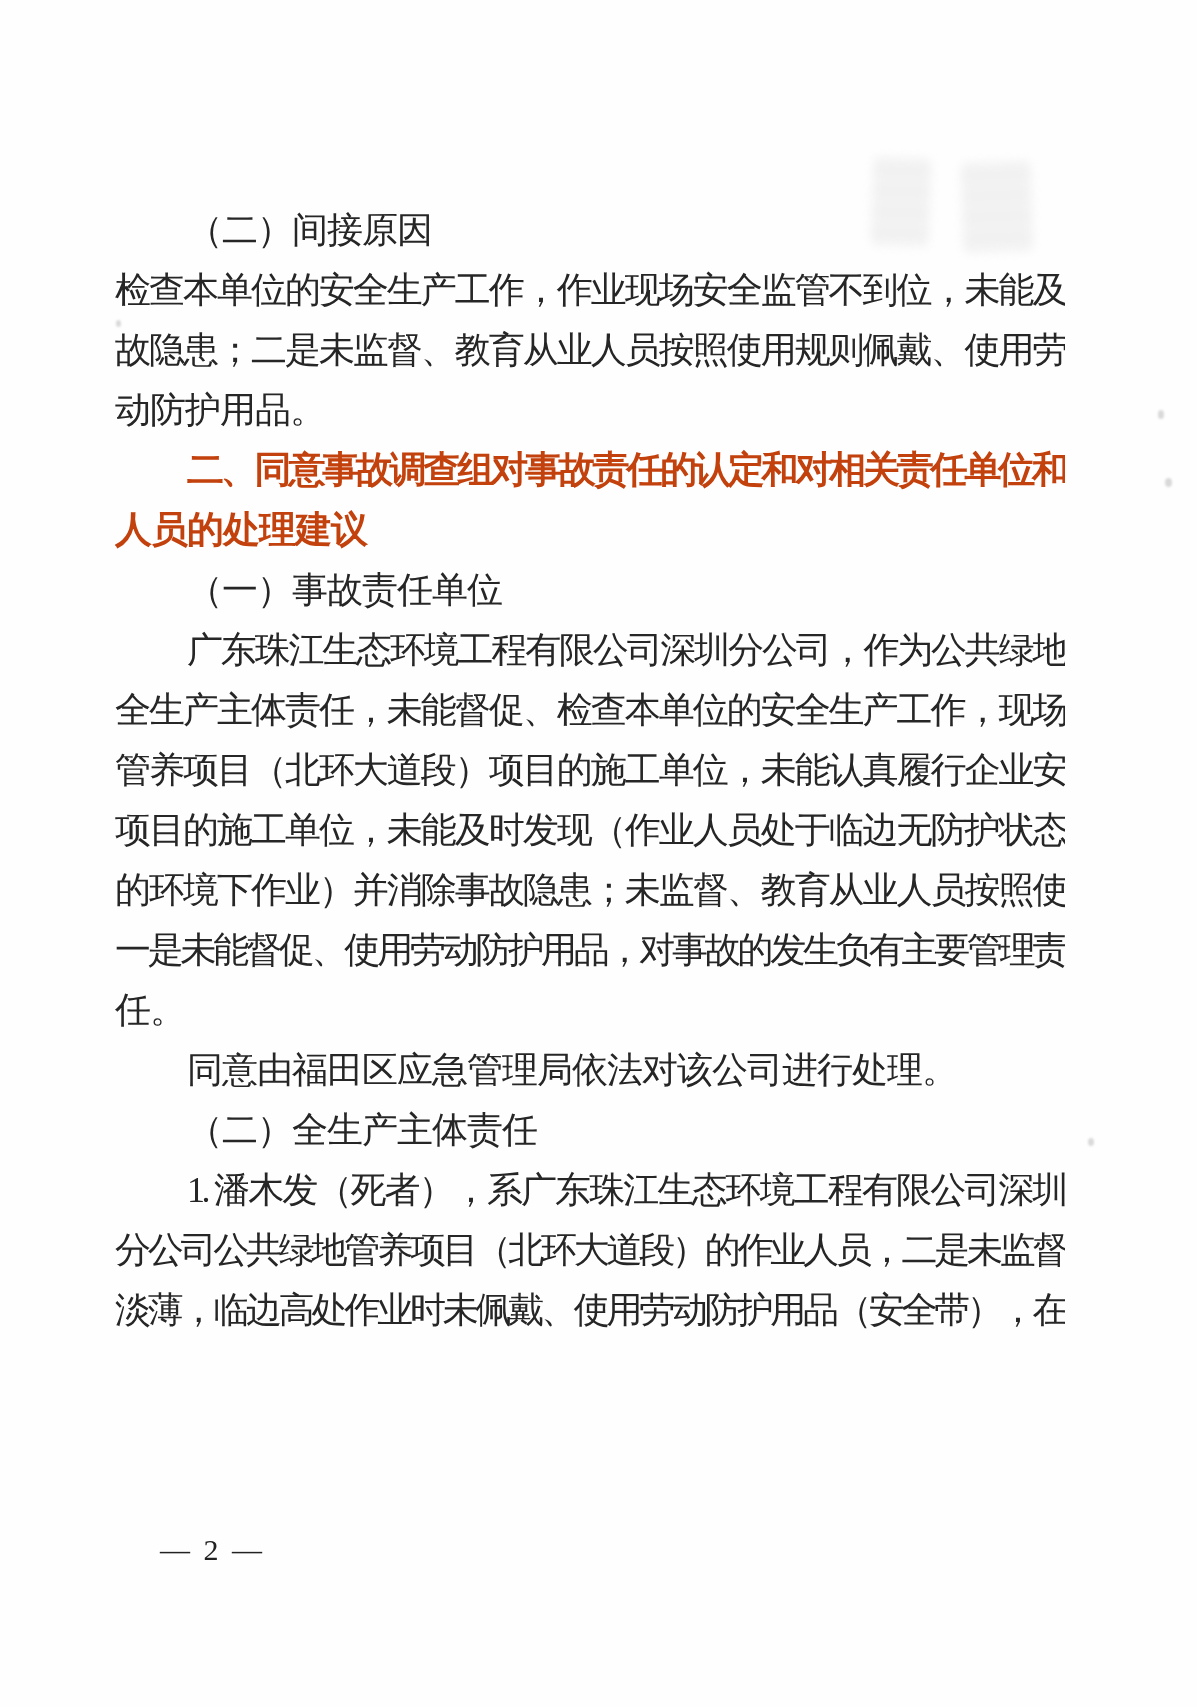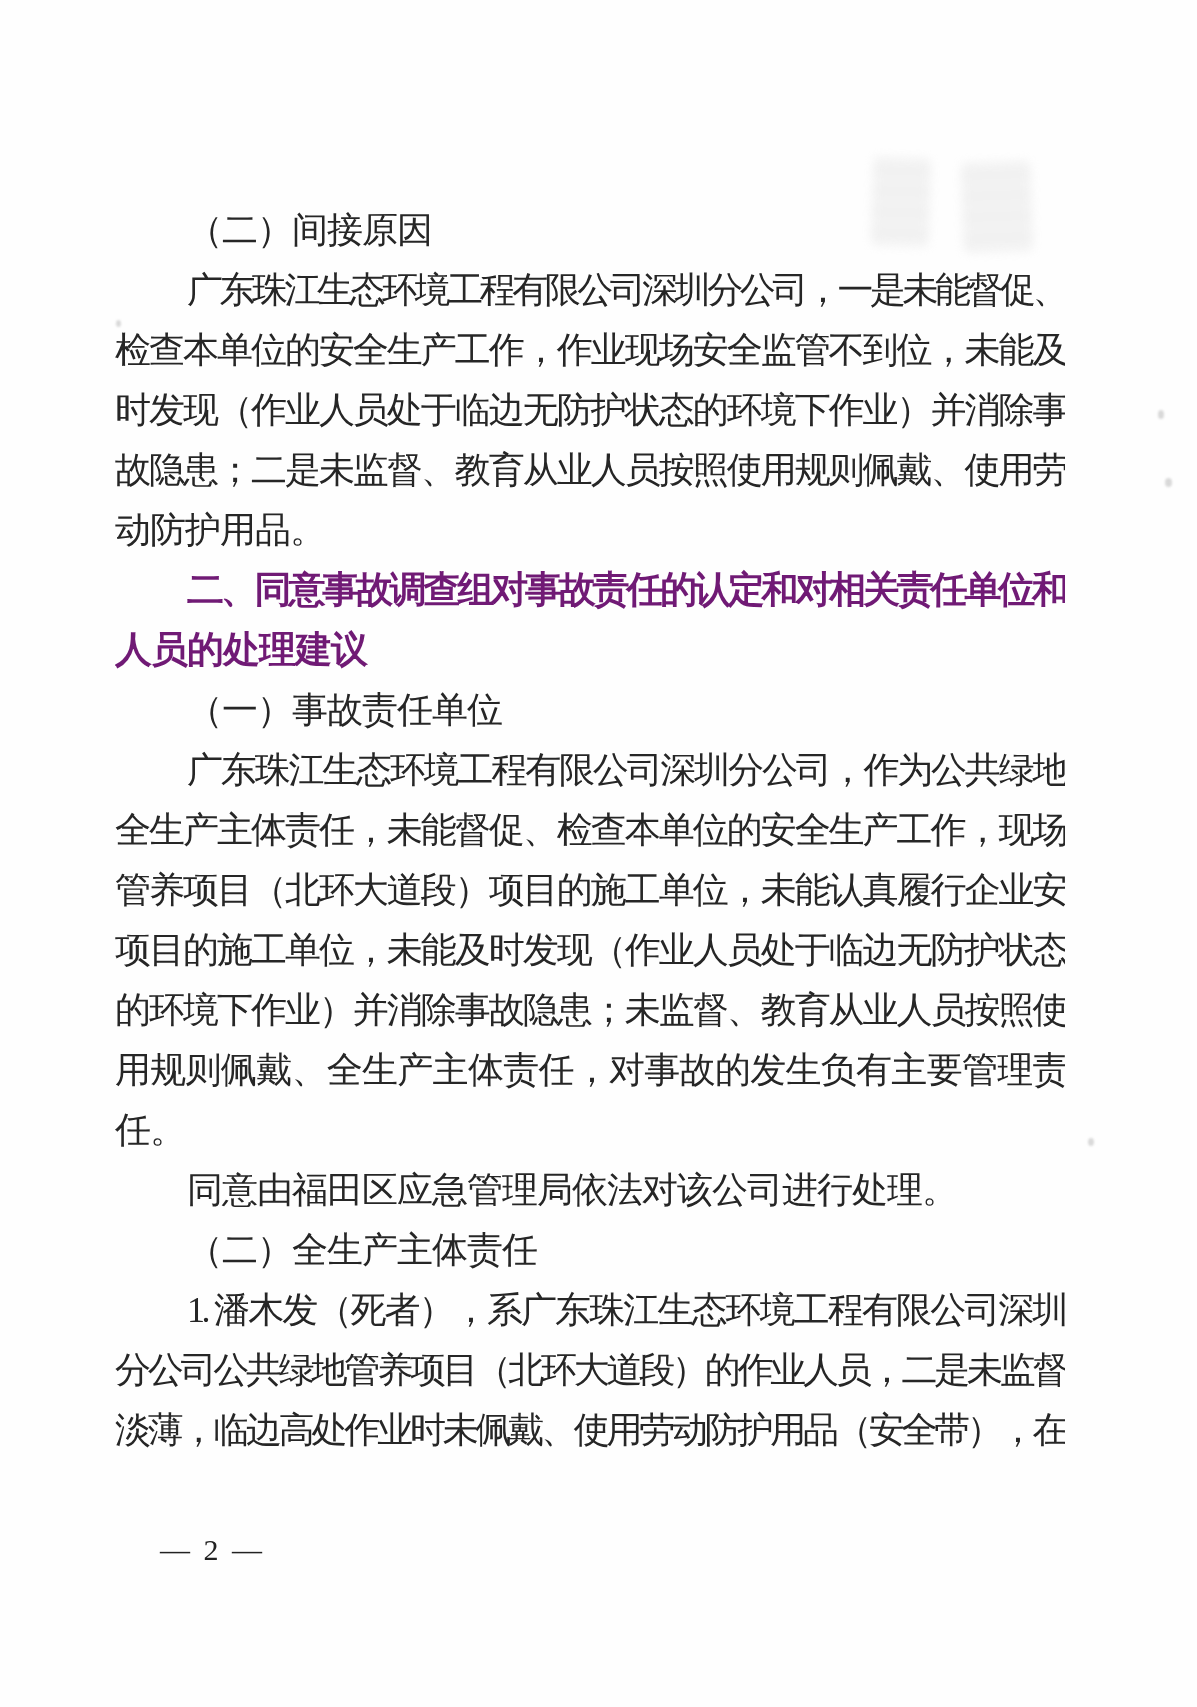"广东珠江生态环境工程有限公司深圳分公司，一是未能督促、" div.line { html: <div>广东珠江生态环境工程有限公司深圳分公司，一是未能督促、</div> -> none }
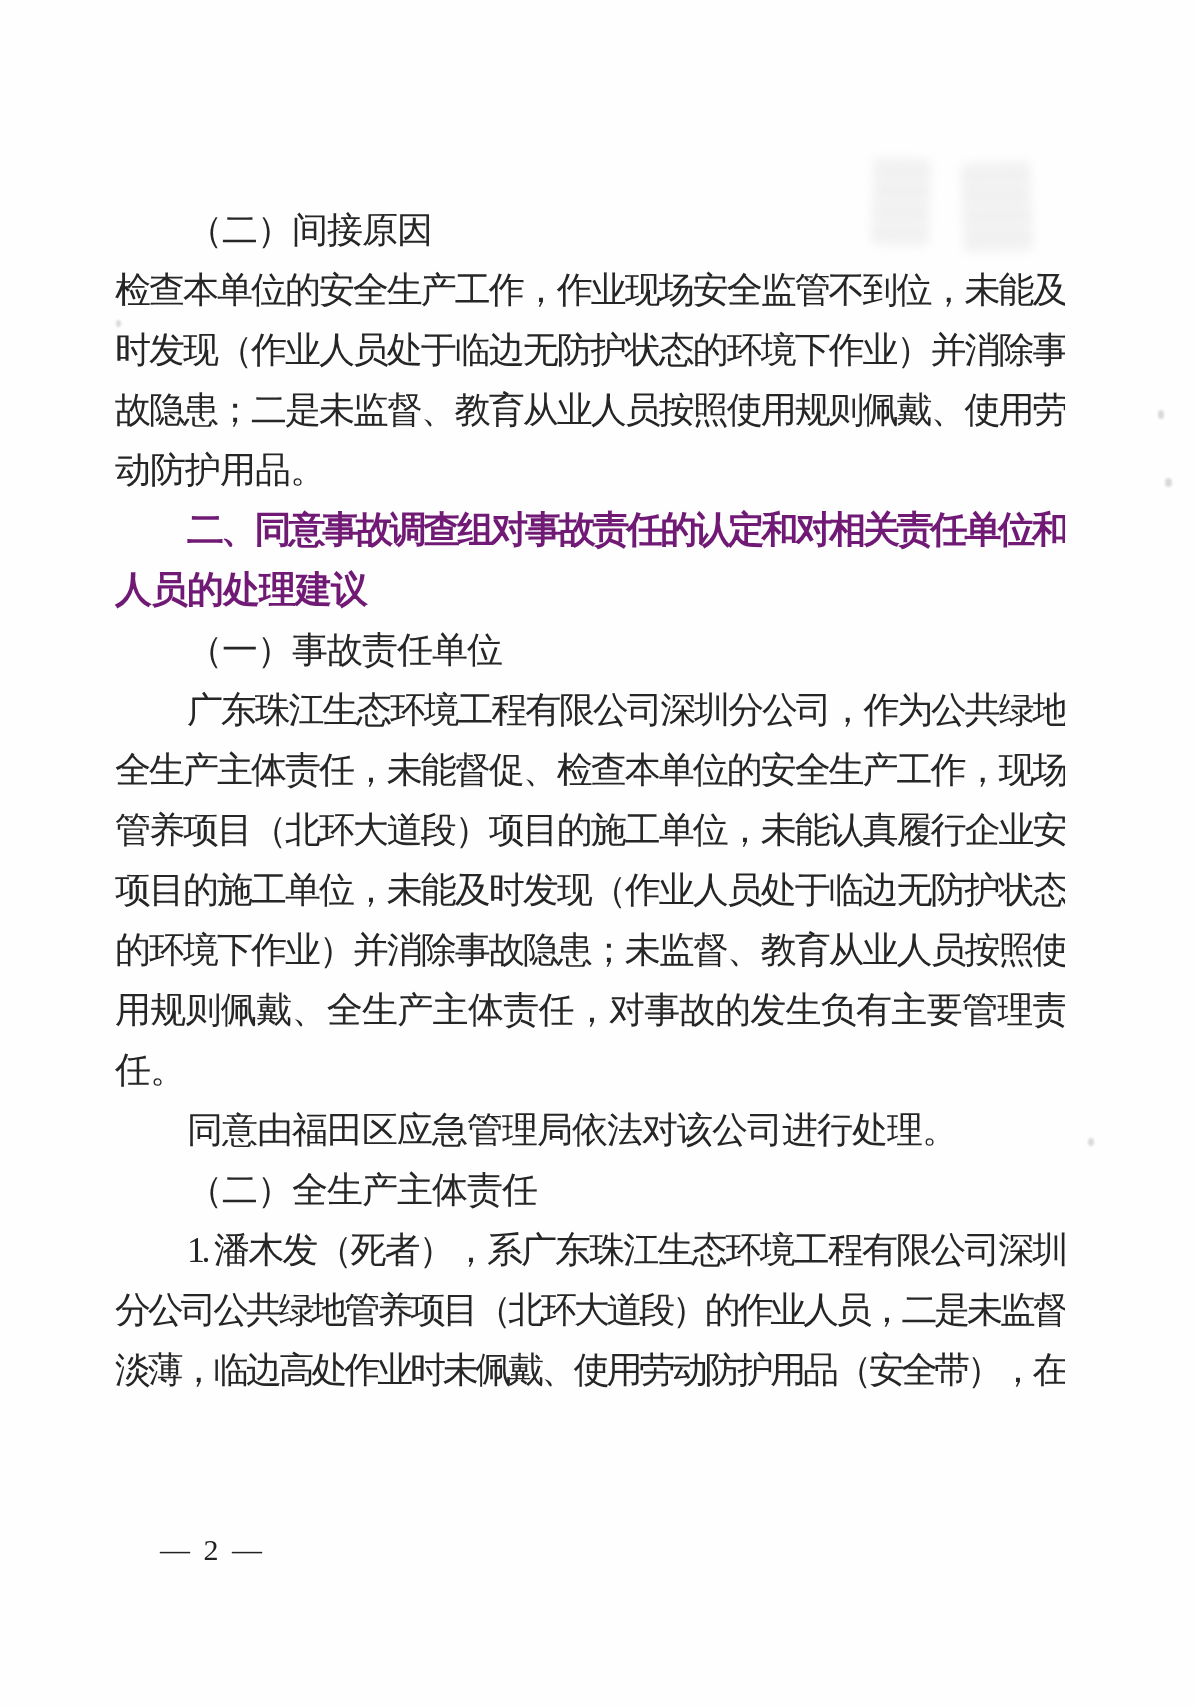"时发现（作业人员处于临边无防护状态的环境下作业）并消除事" div.line { html: <div>时发现（作业人员处于临边无防护状态的环境下作业）并消除事</div> -> none }
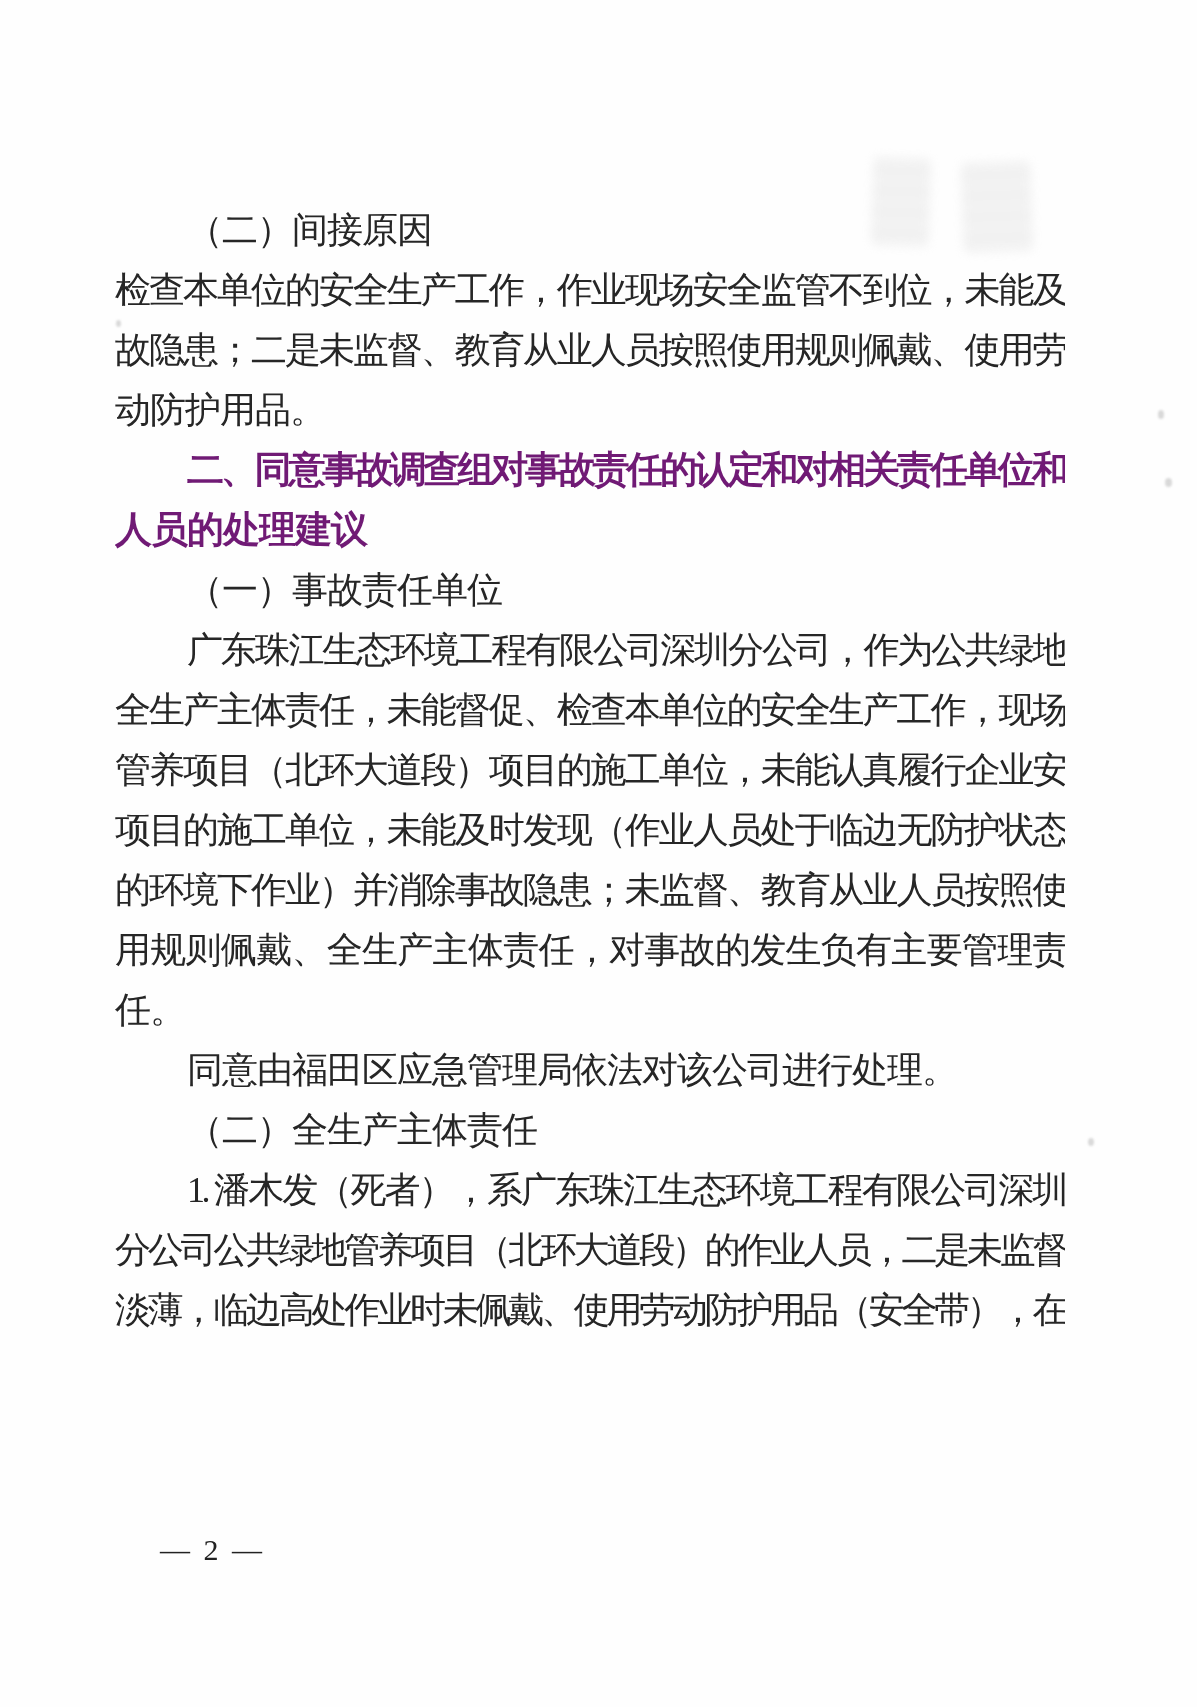"二、同意事故调查组对事故责任的认定和对相关责任单位和" .line.bold { color: #701a75 -> #c2410c }
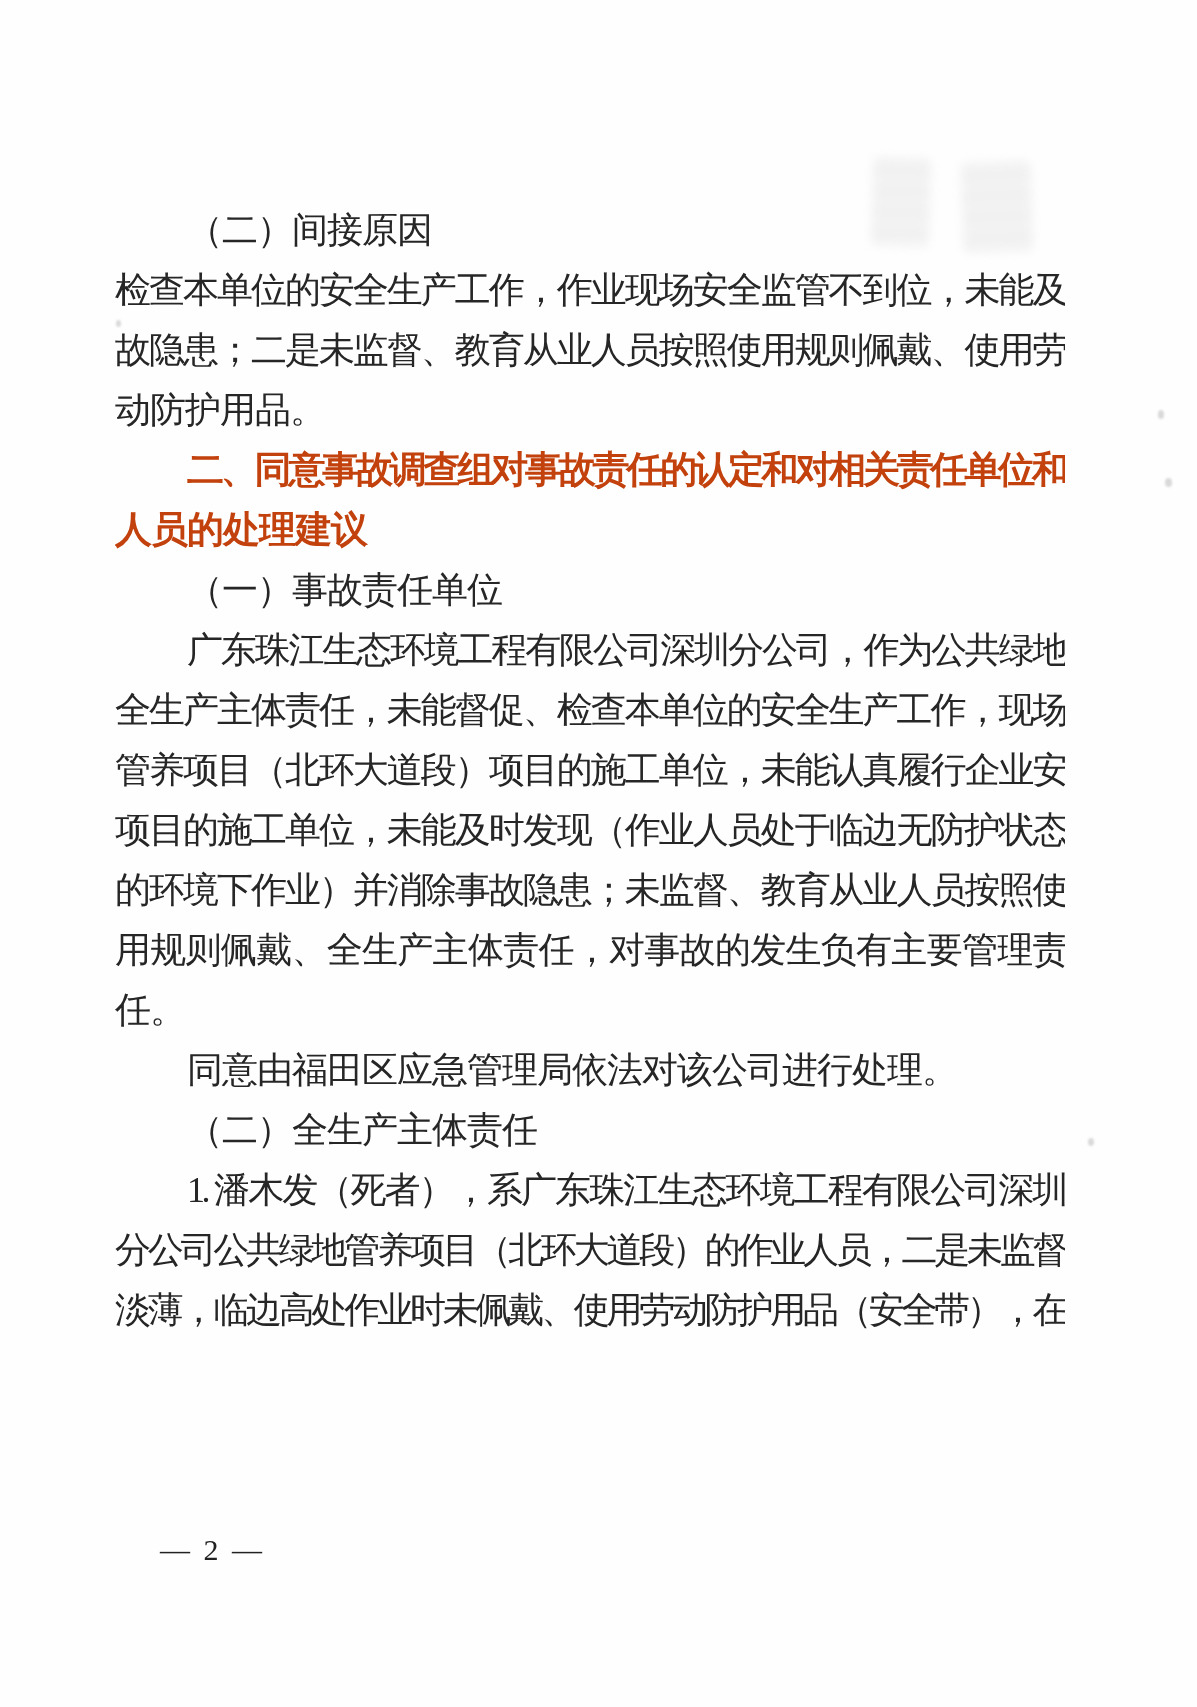"用规则佩戴、全生产主体责任，对事故的发生负有主要管理责" div.line { text: 用规则佩戴、全生产主体责任 -> 一是未能督促、使用劳动防护用品 }
